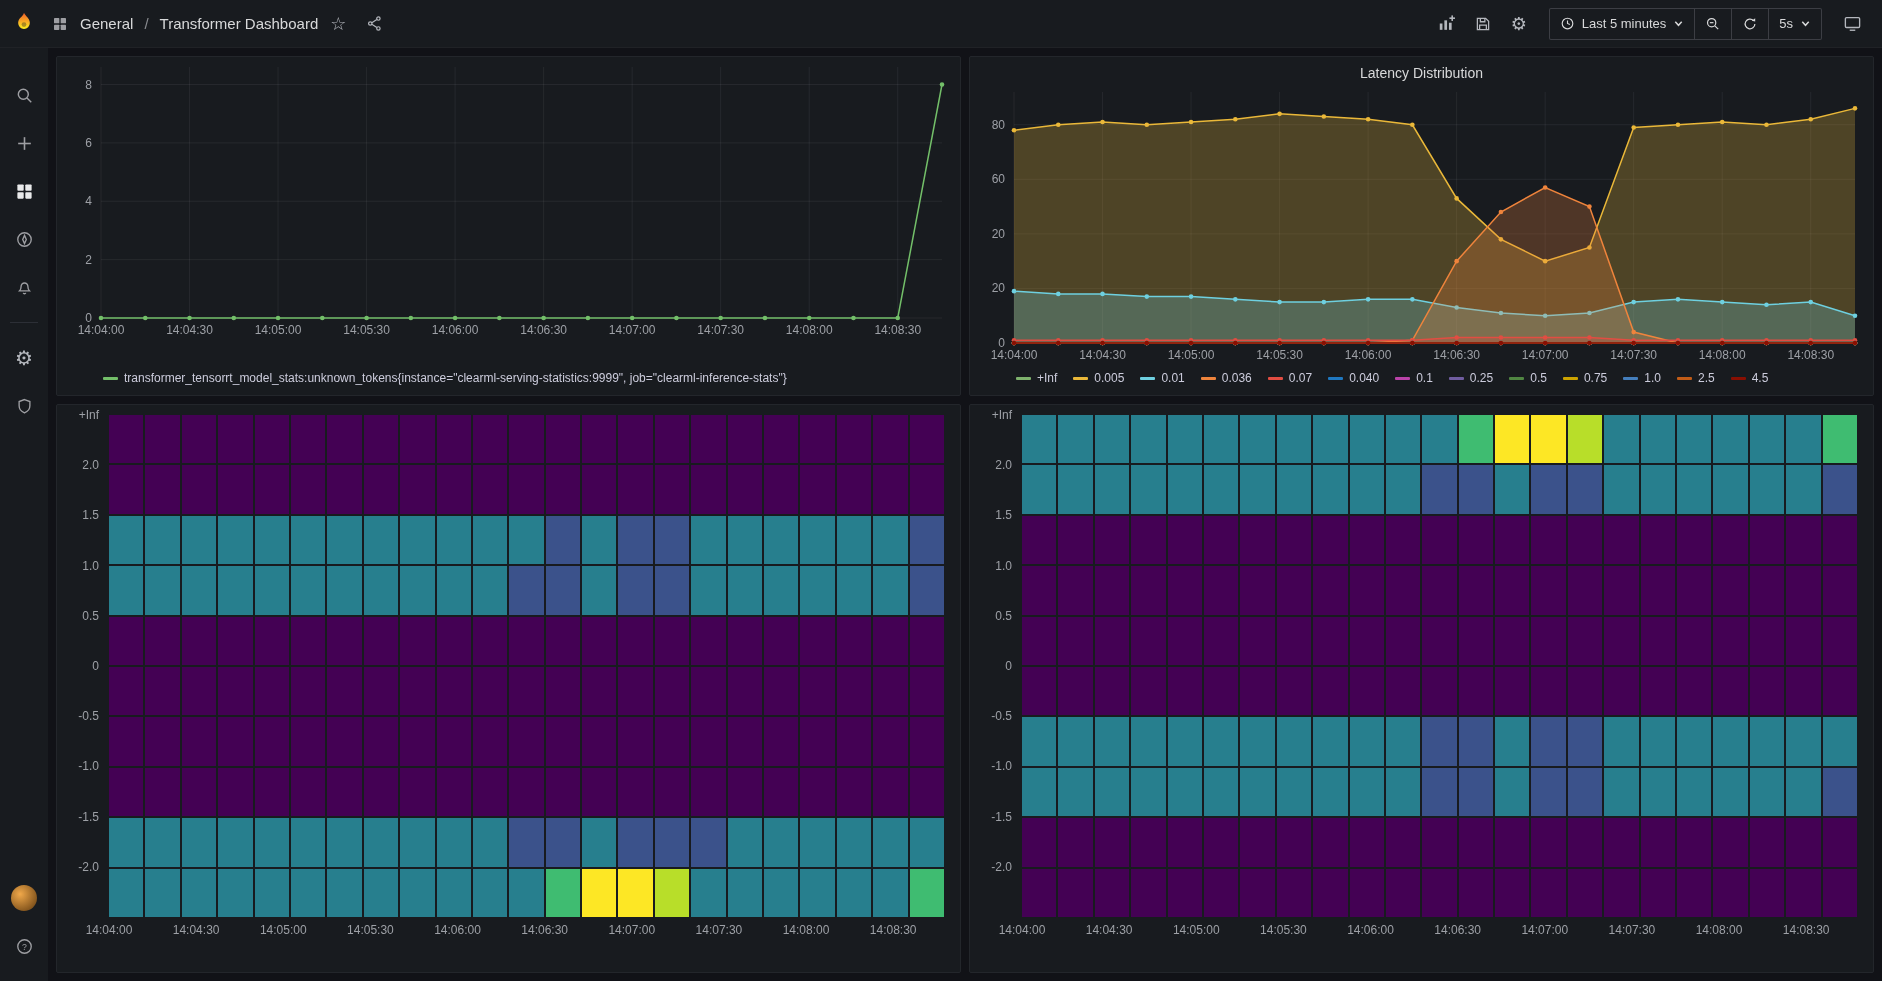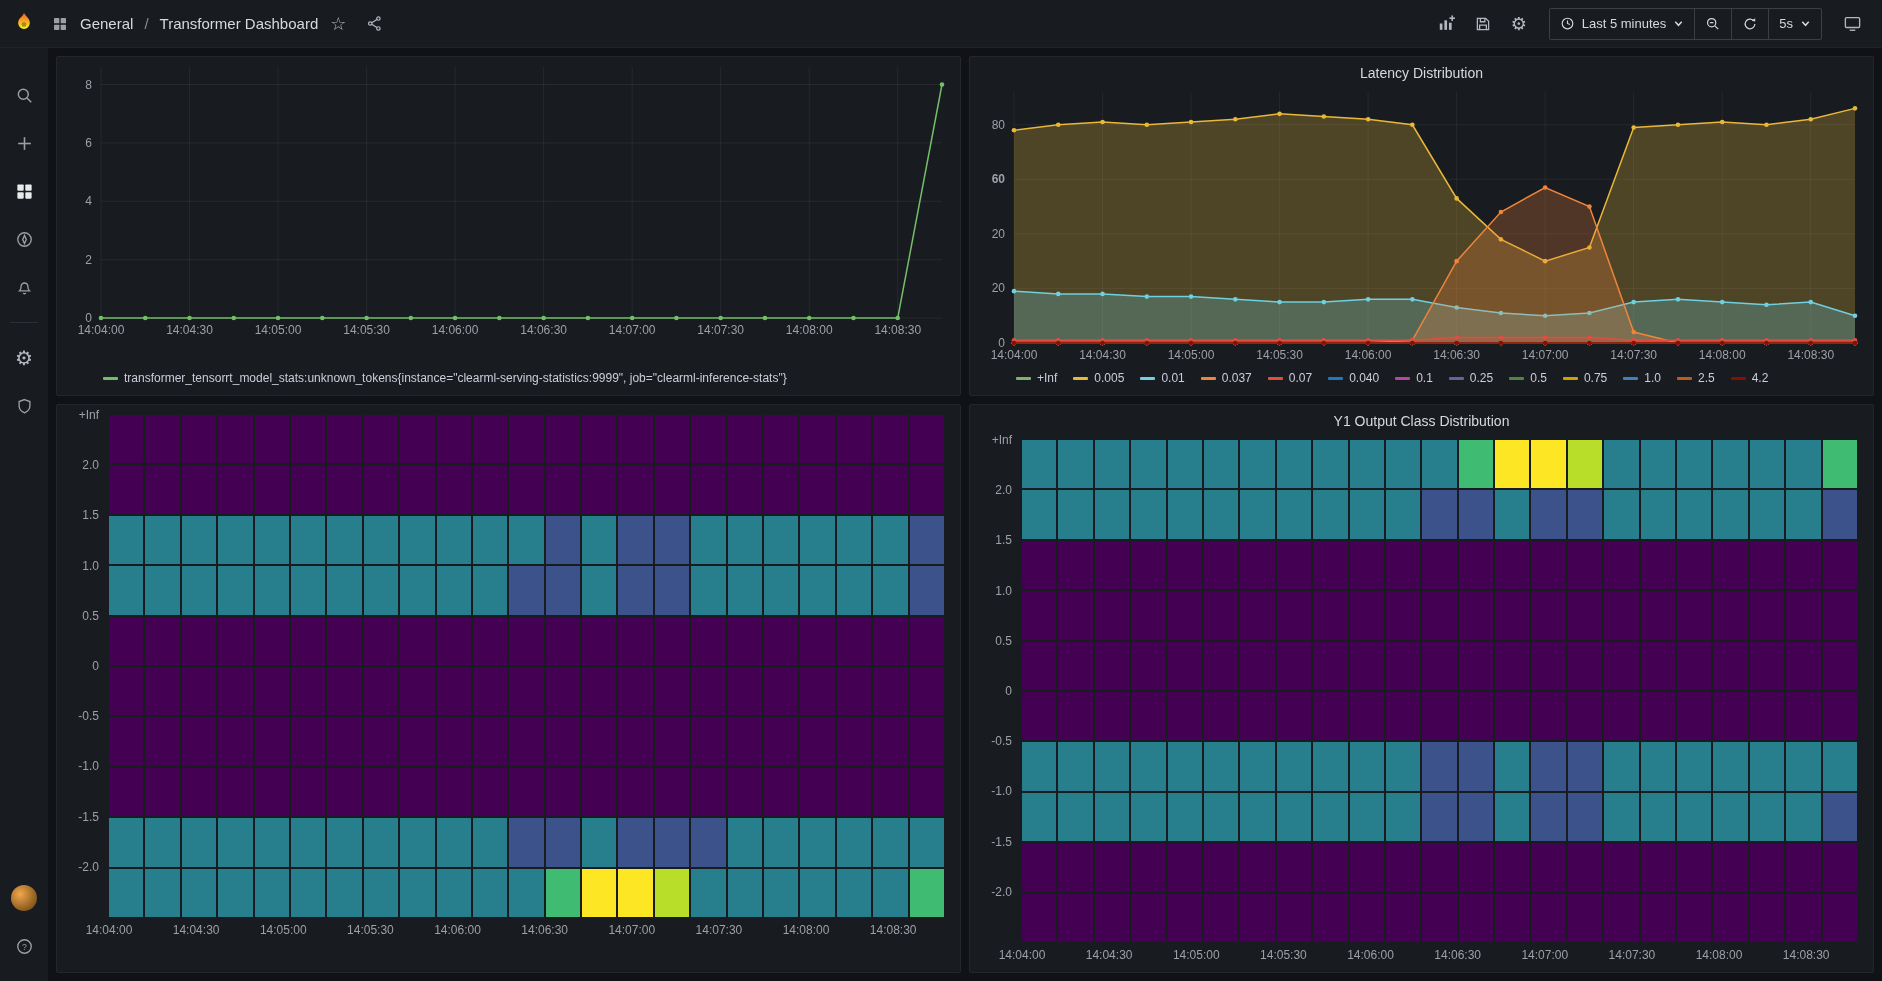"60" div.tick { font-weight: bold -> none }
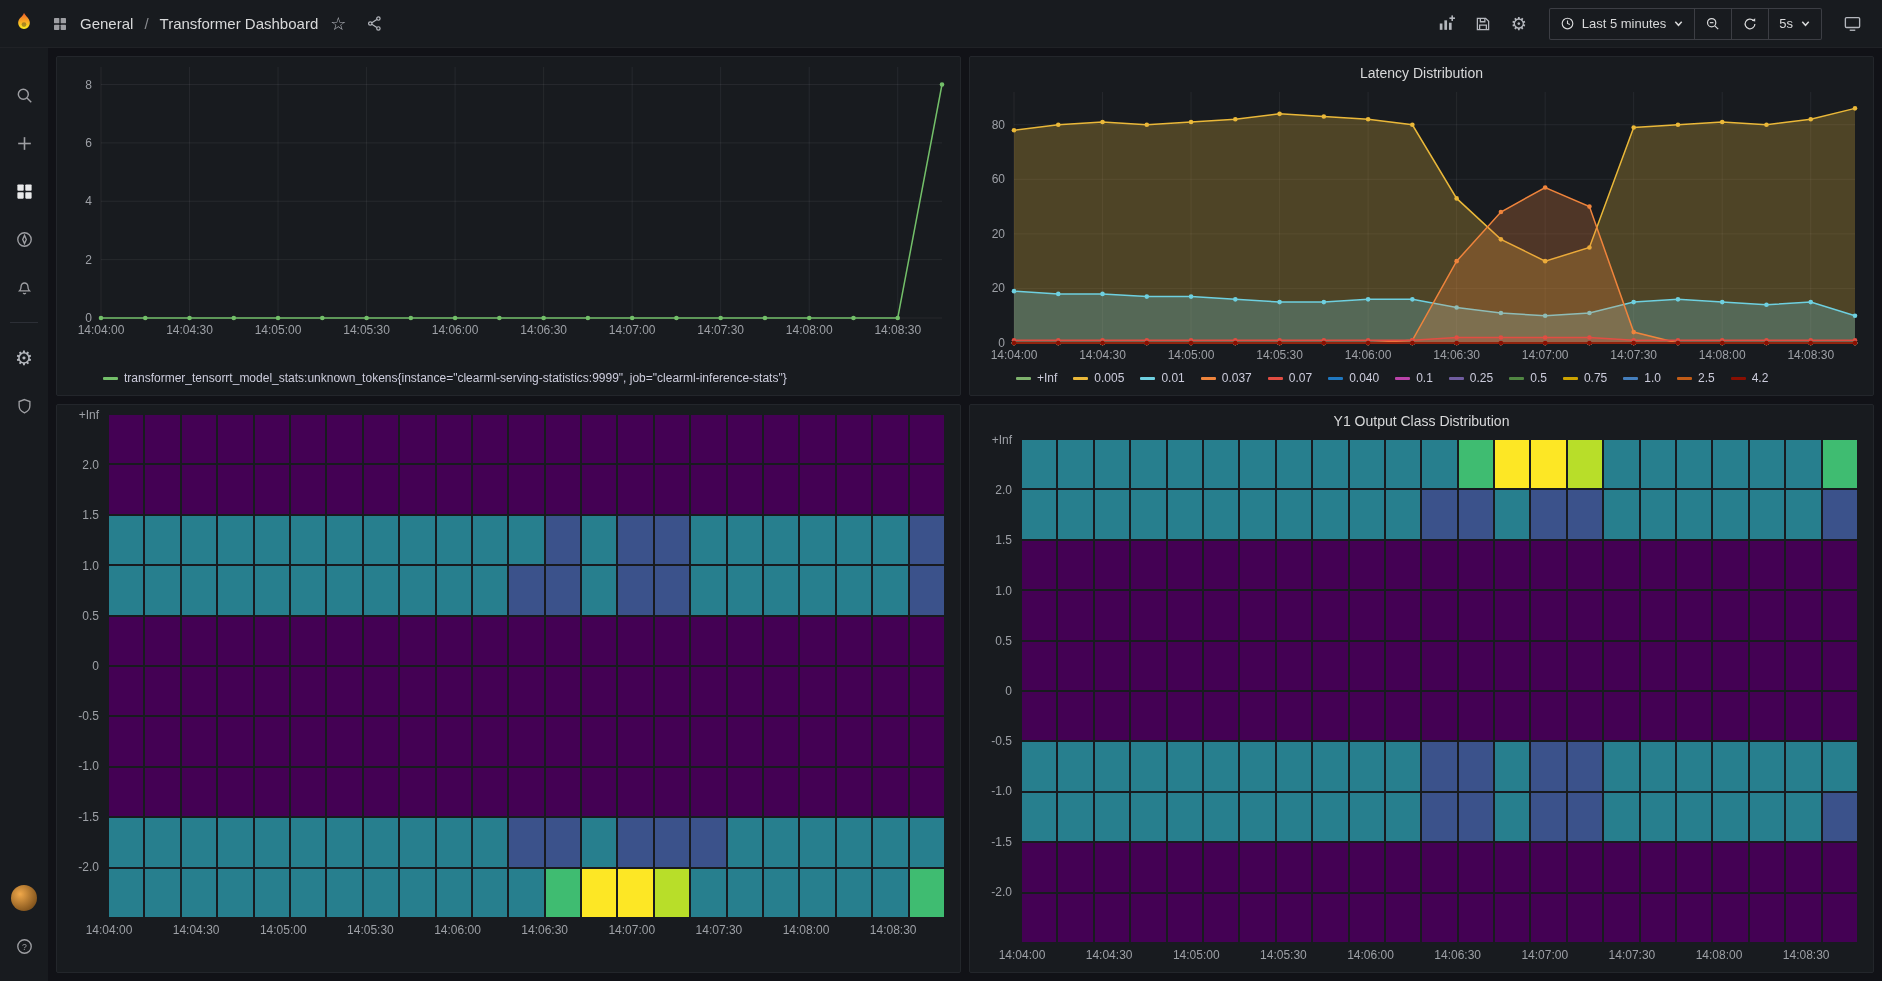"0.037" span { text: 0.037 -> 0.036 }
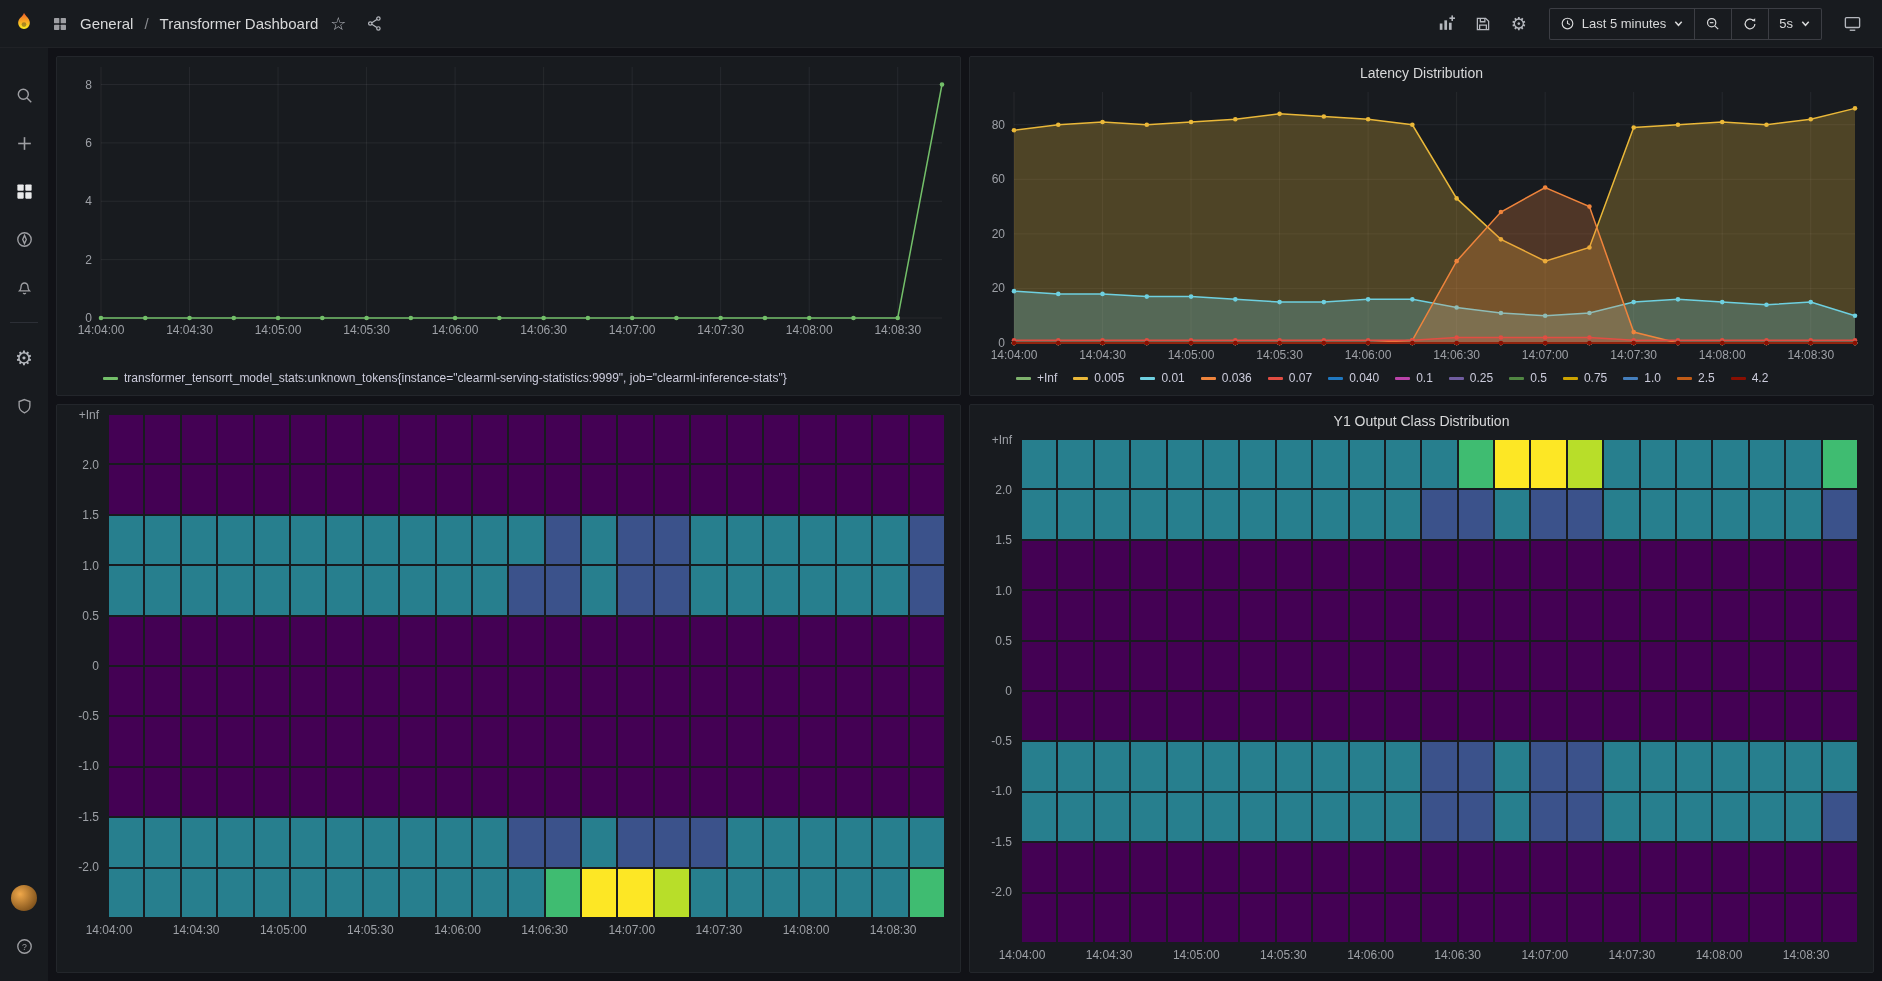"4.2" span { text: 4.2 -> 4.5 }
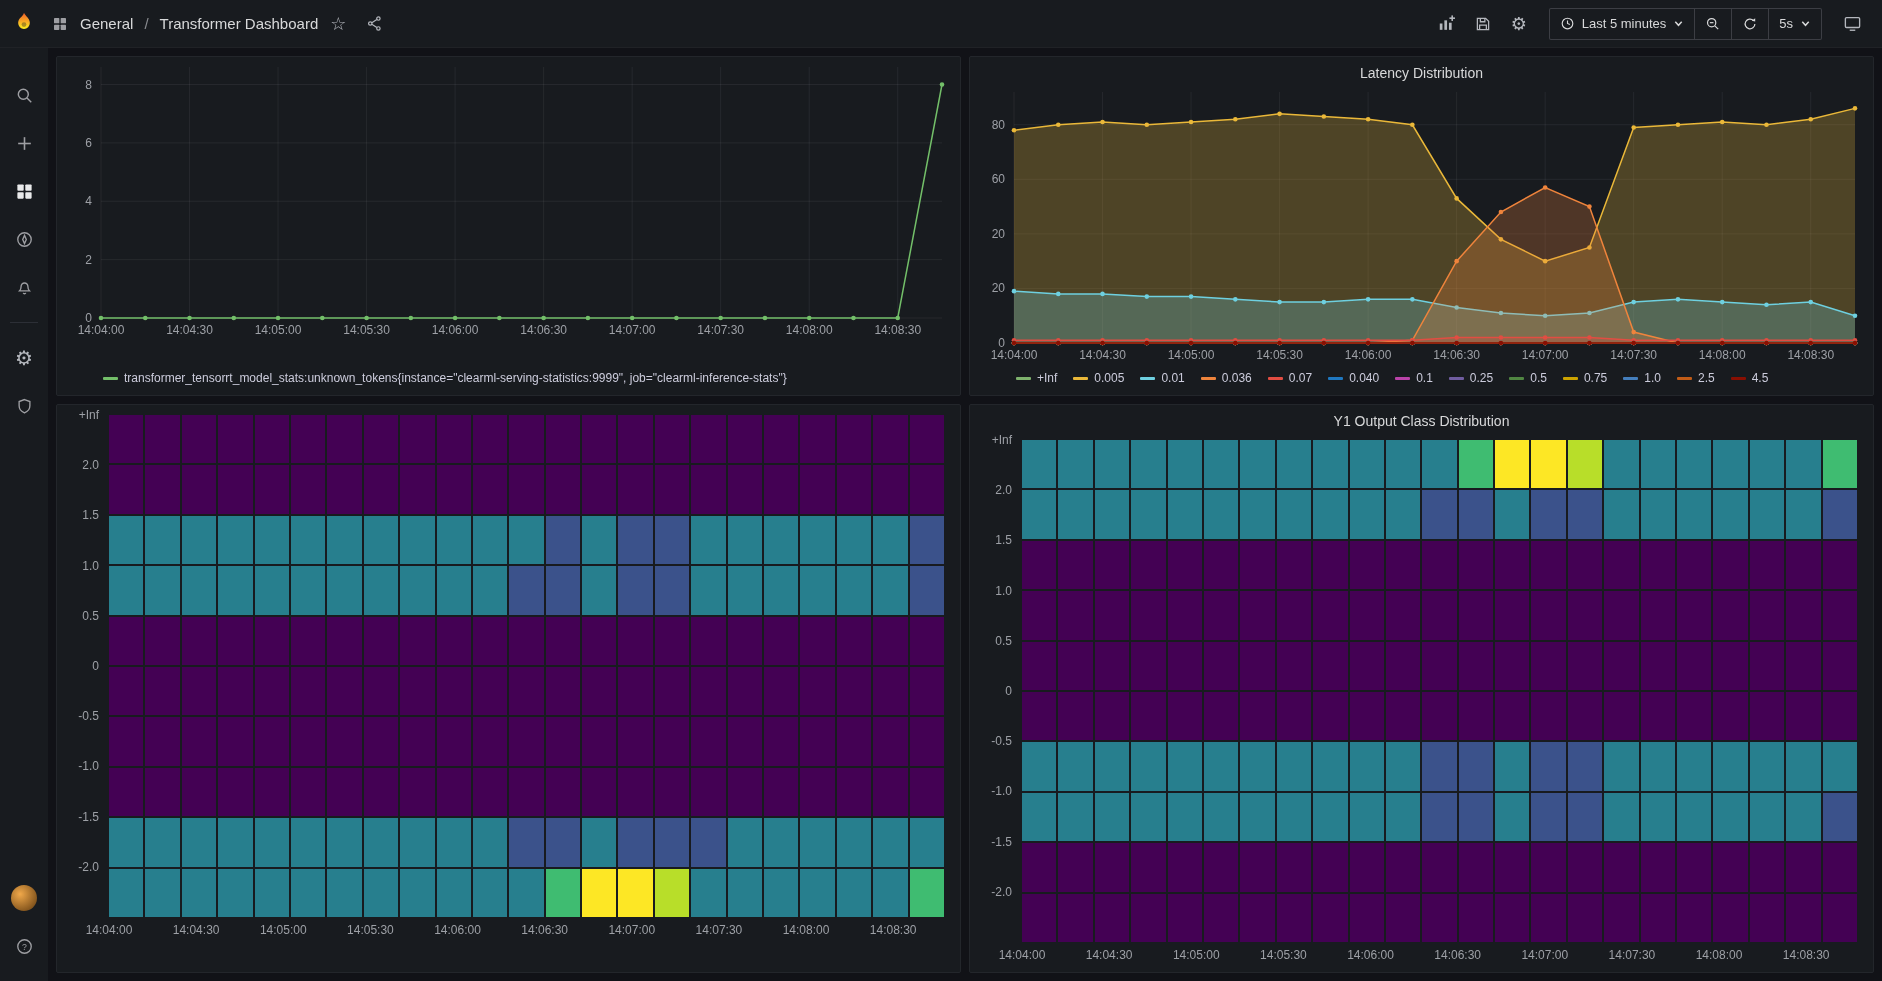"Y1 Output Class Distribution" h2.ptitle { html: <h2>Y1 Output Class Distribution</h2> -> none }
